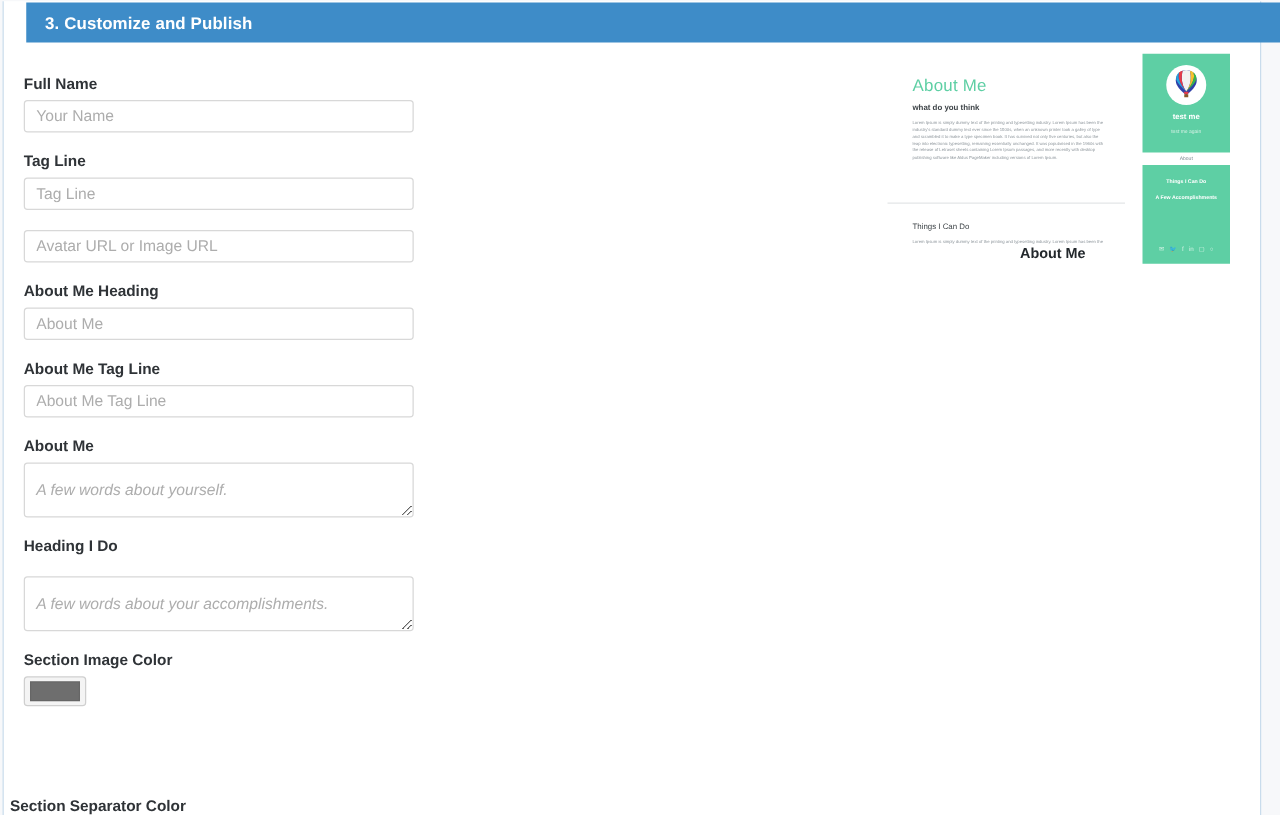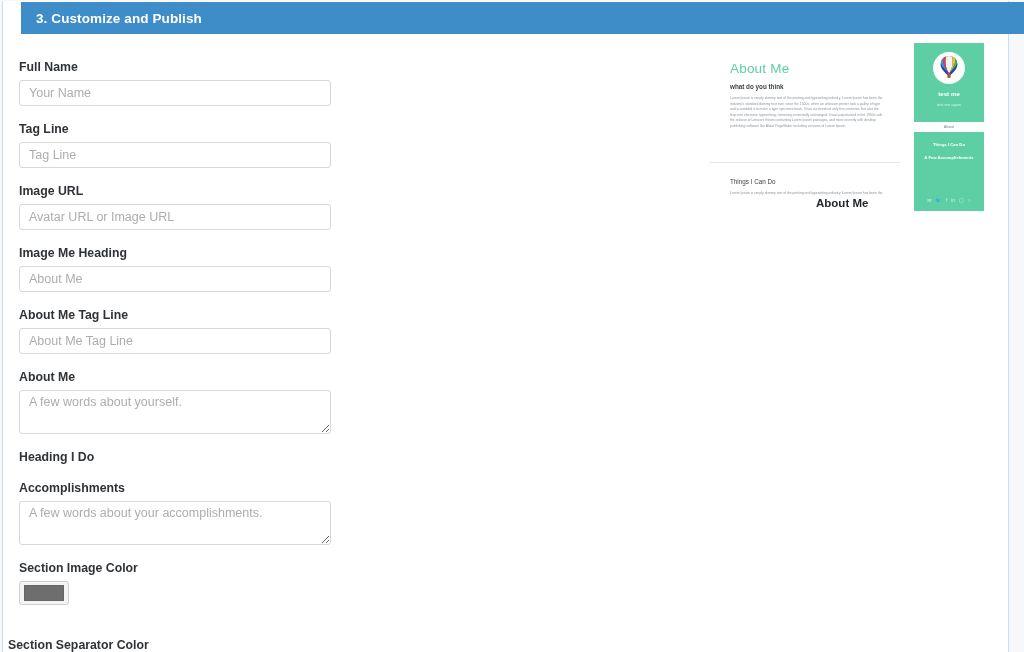"Image URL" div.field-label { html: <div>Image URL</div> -> none }
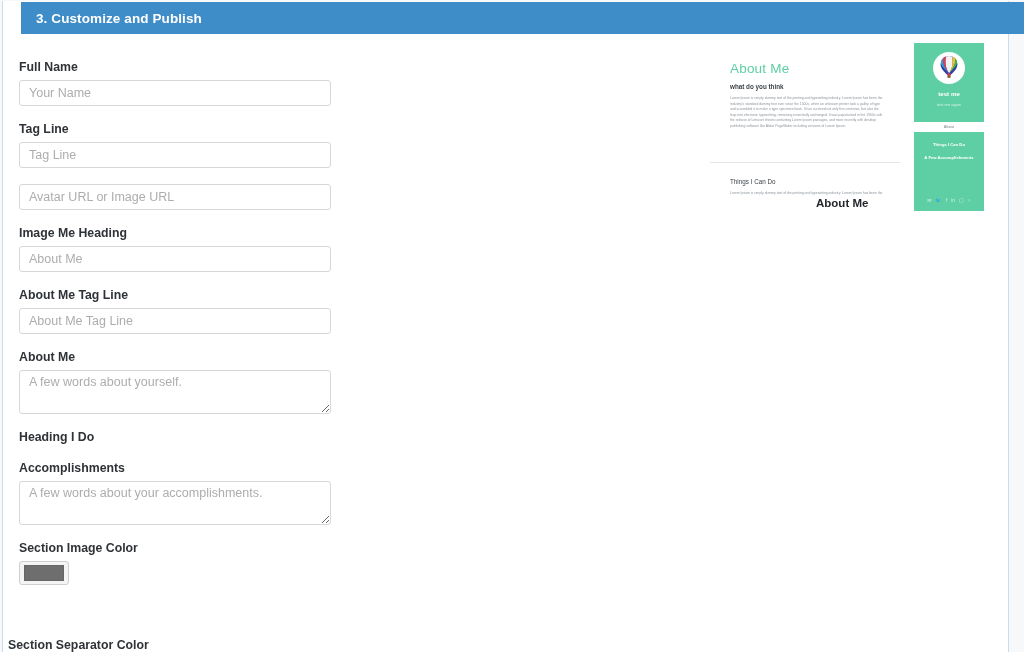"Image Me Heading" div.field-label { text: Image -> About }
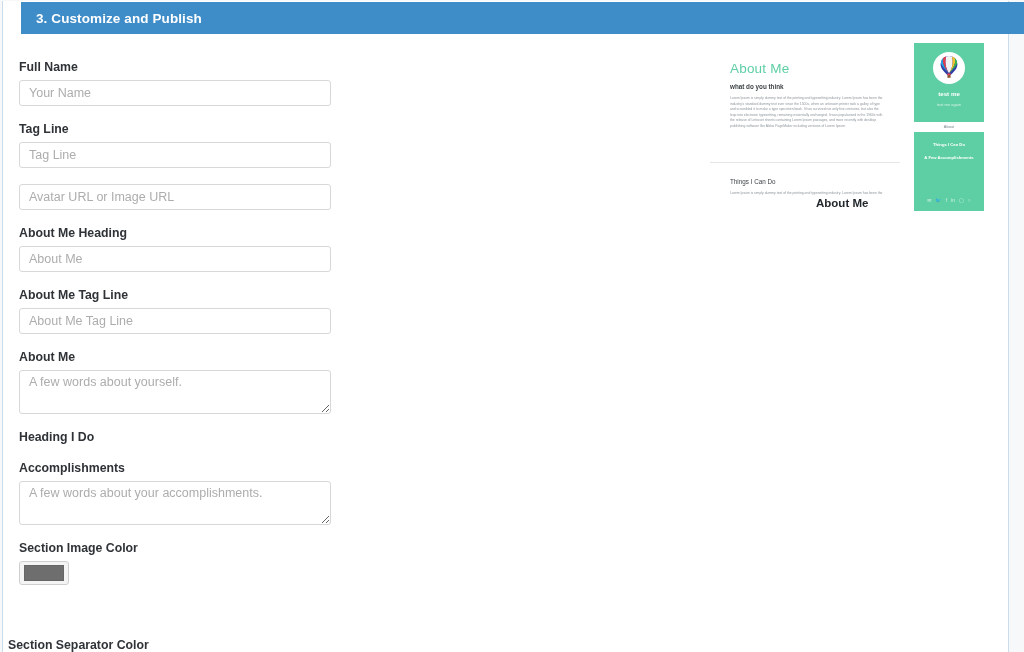"A few words about yourself." .text-area { font-style: none -> italic; padding: 4px 9px -> 14px 9px }
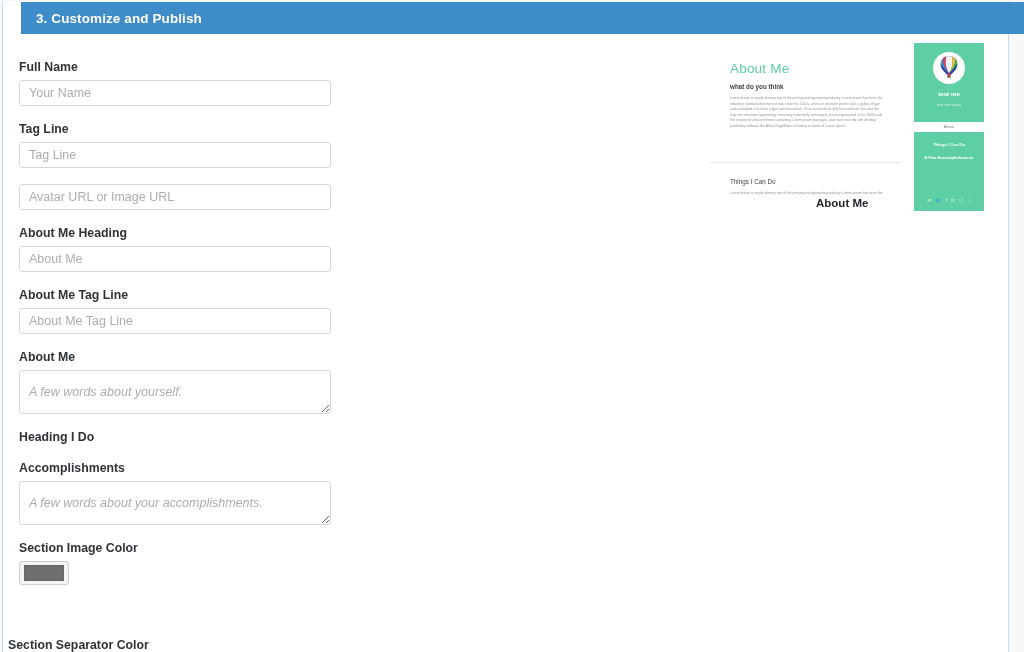"Accomplishments" div.field-label { html: <div>Accomplishments</div> -> none }
